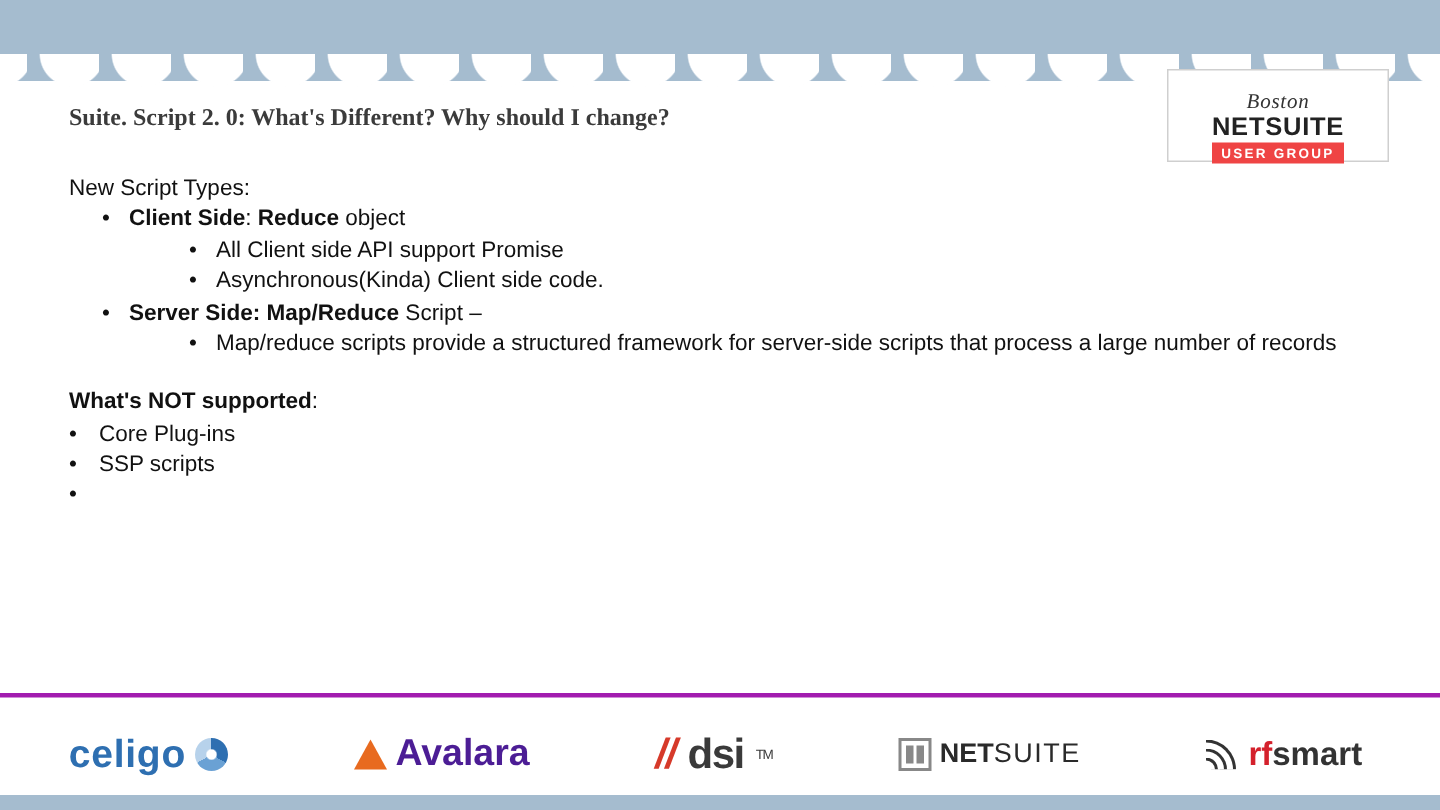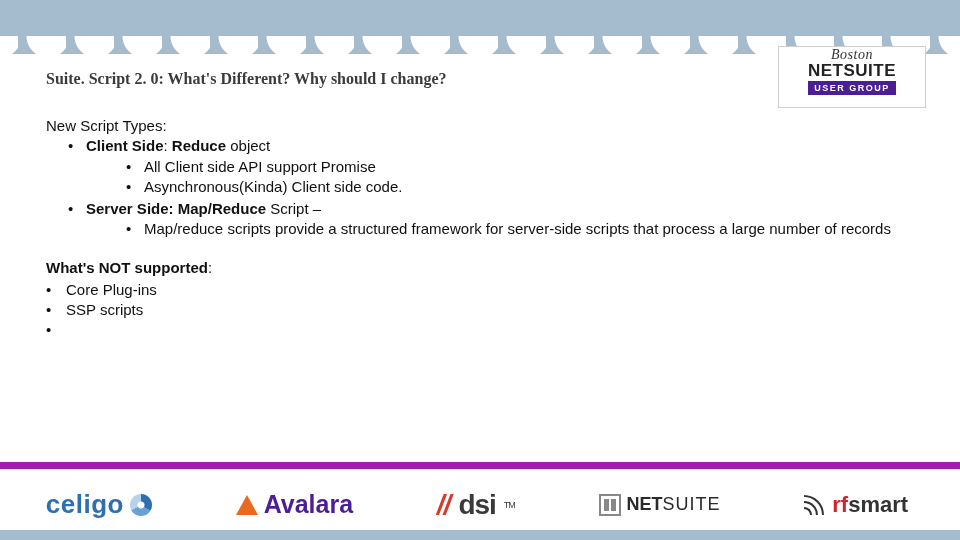"Boston" .logo-corner .boston { margin-top: 0 -> 14px }
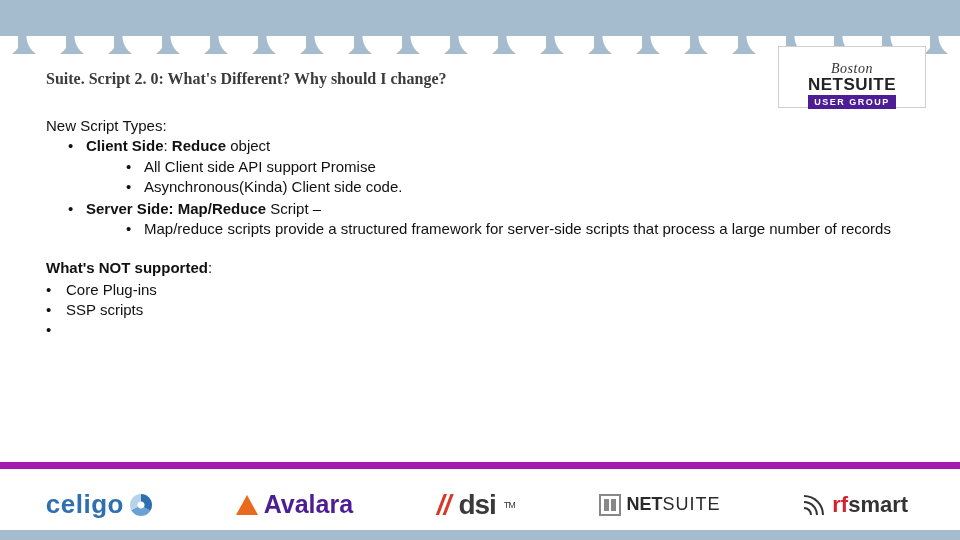"USER GROUP" .logo-corner .badge { background: #4c1d95 -> #ef4444 }
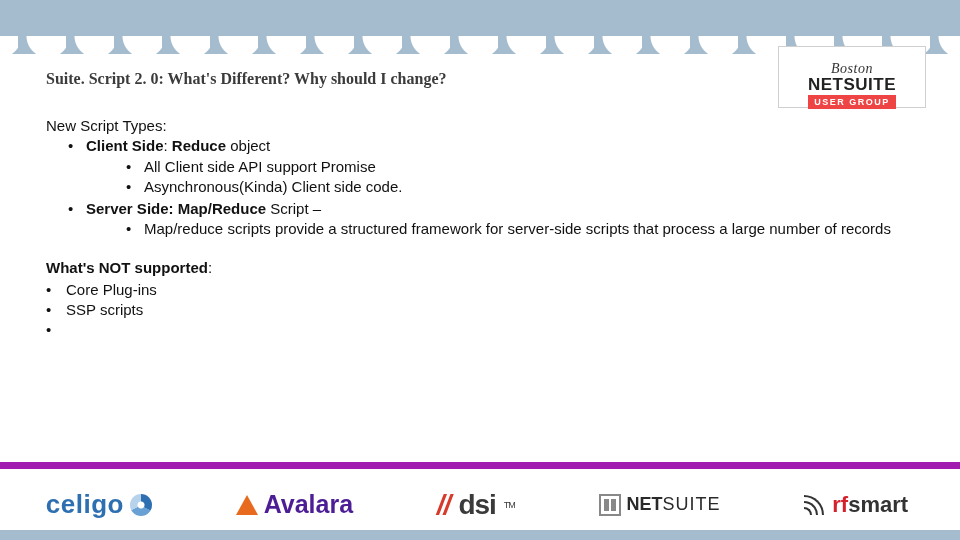"celigo" .footer { border-top: 7px solid #a21caf -> 3px solid #a21caf }
